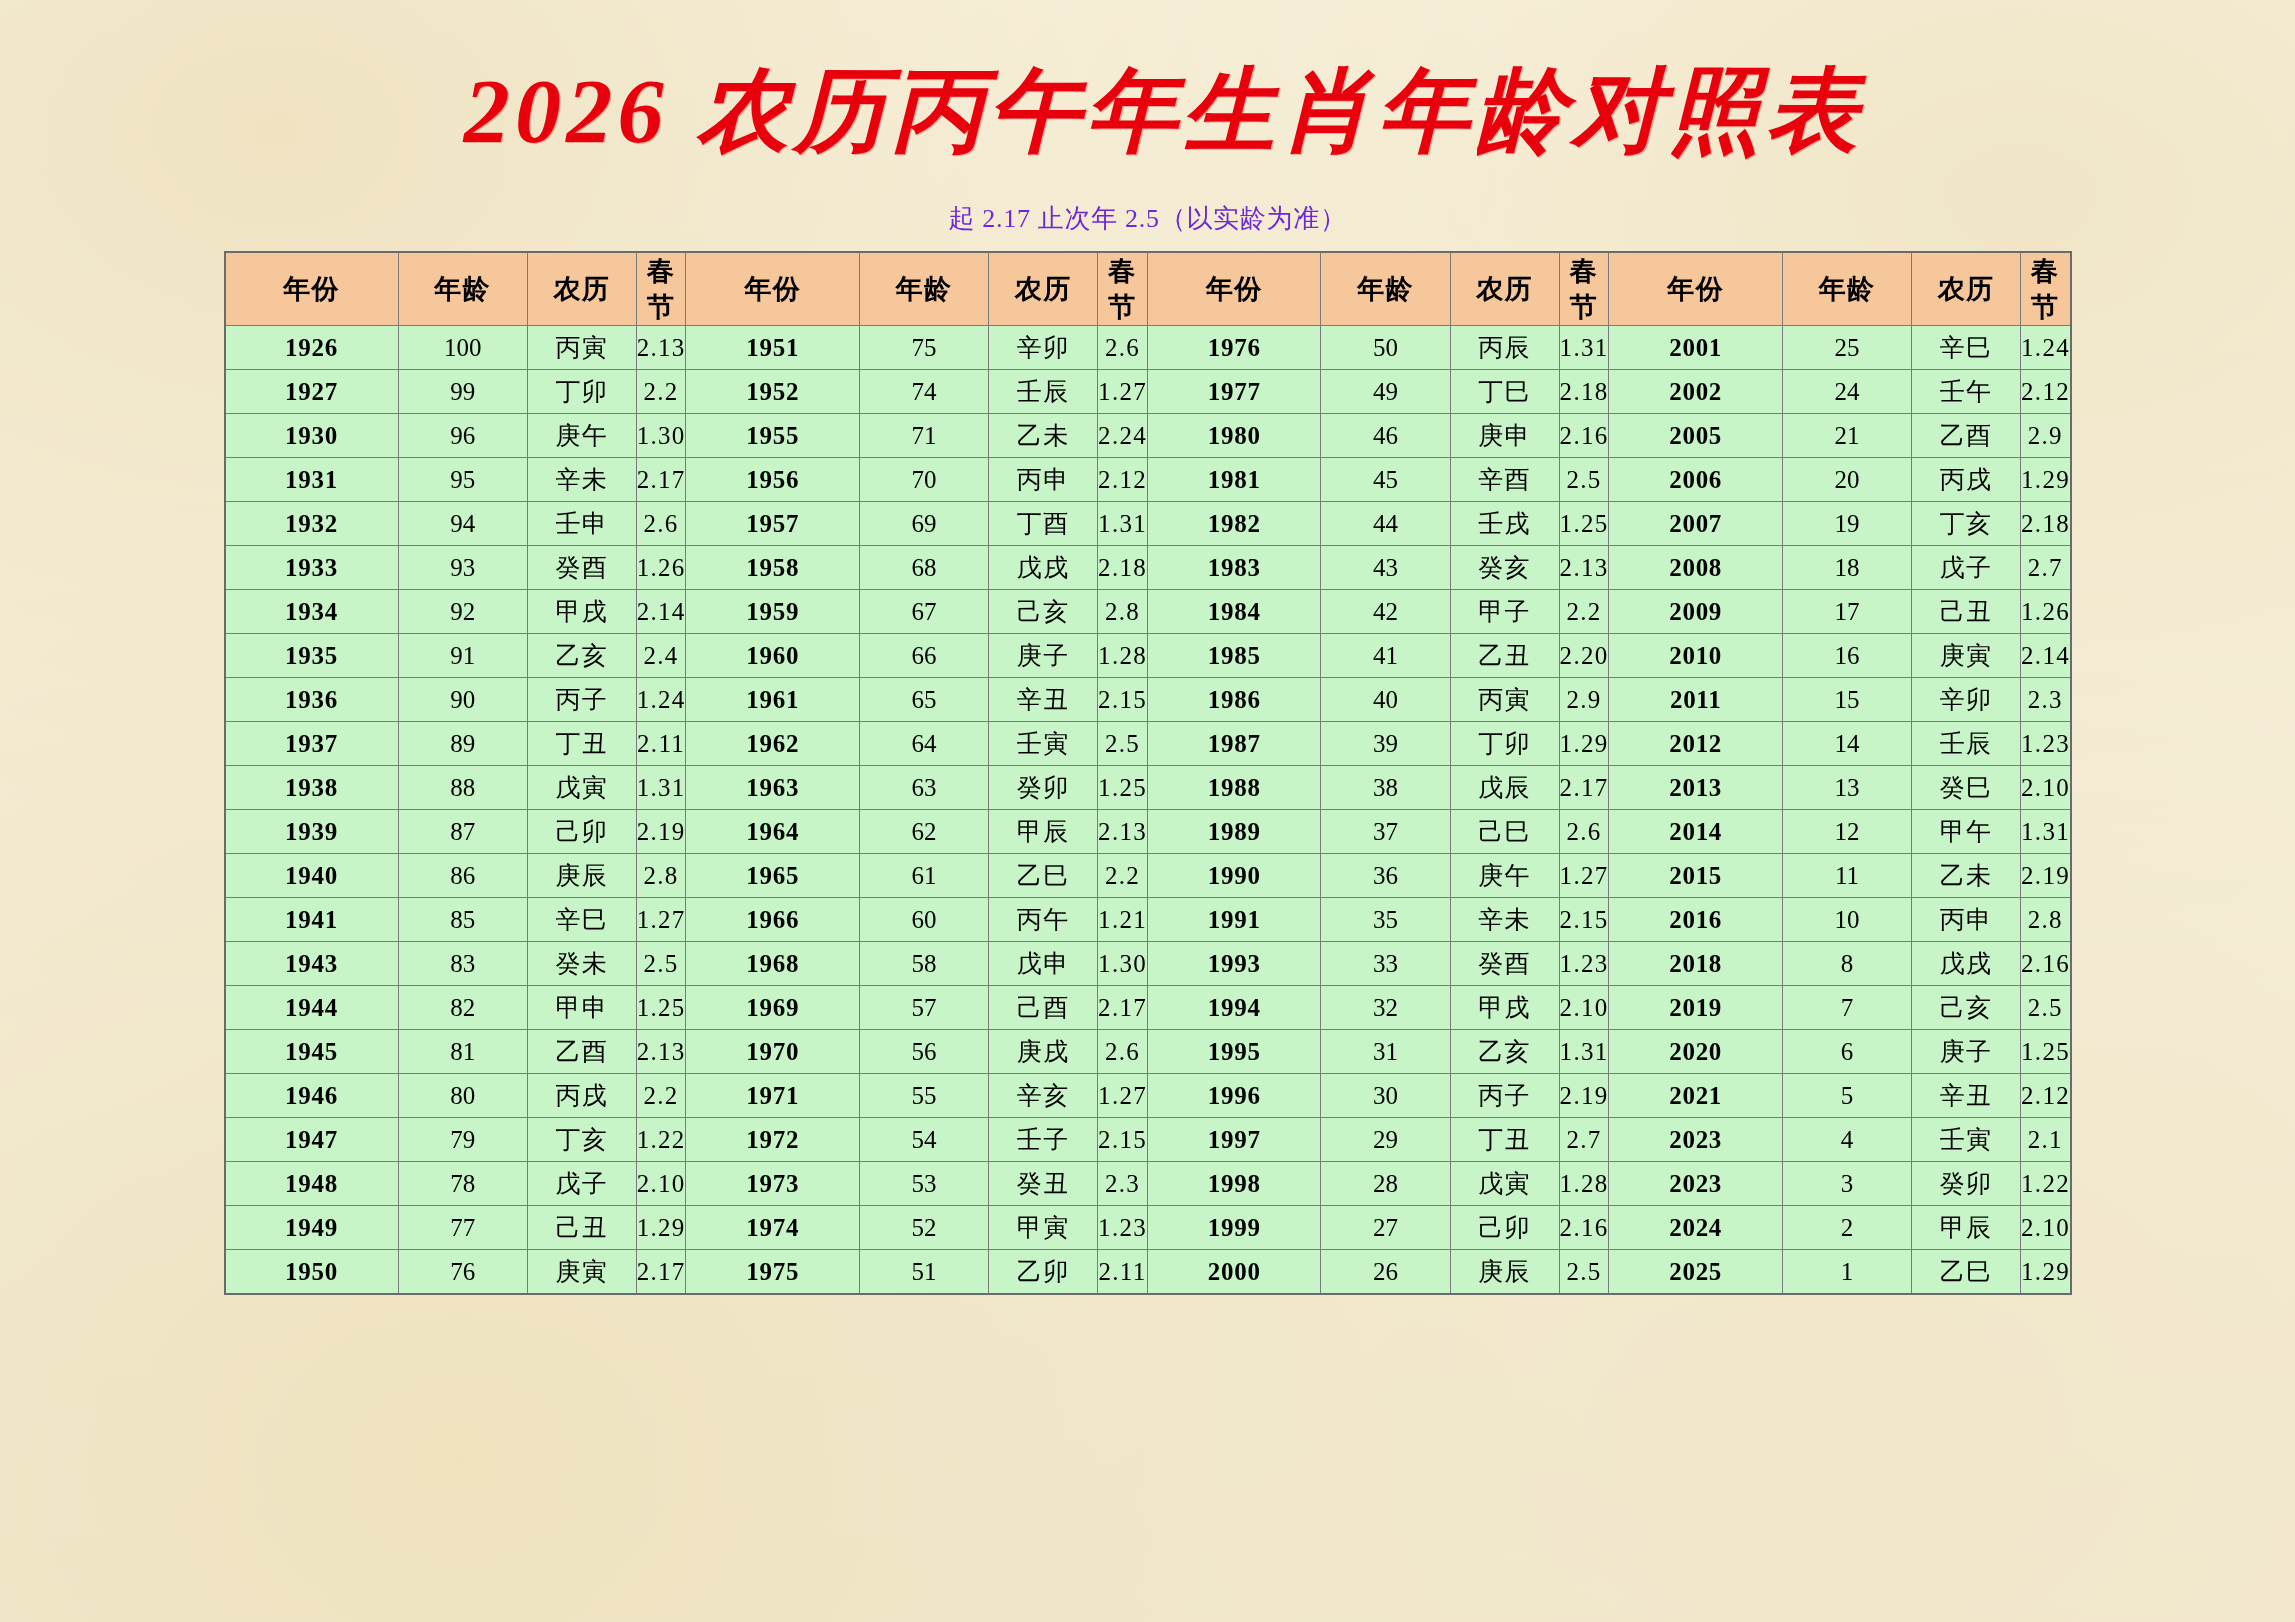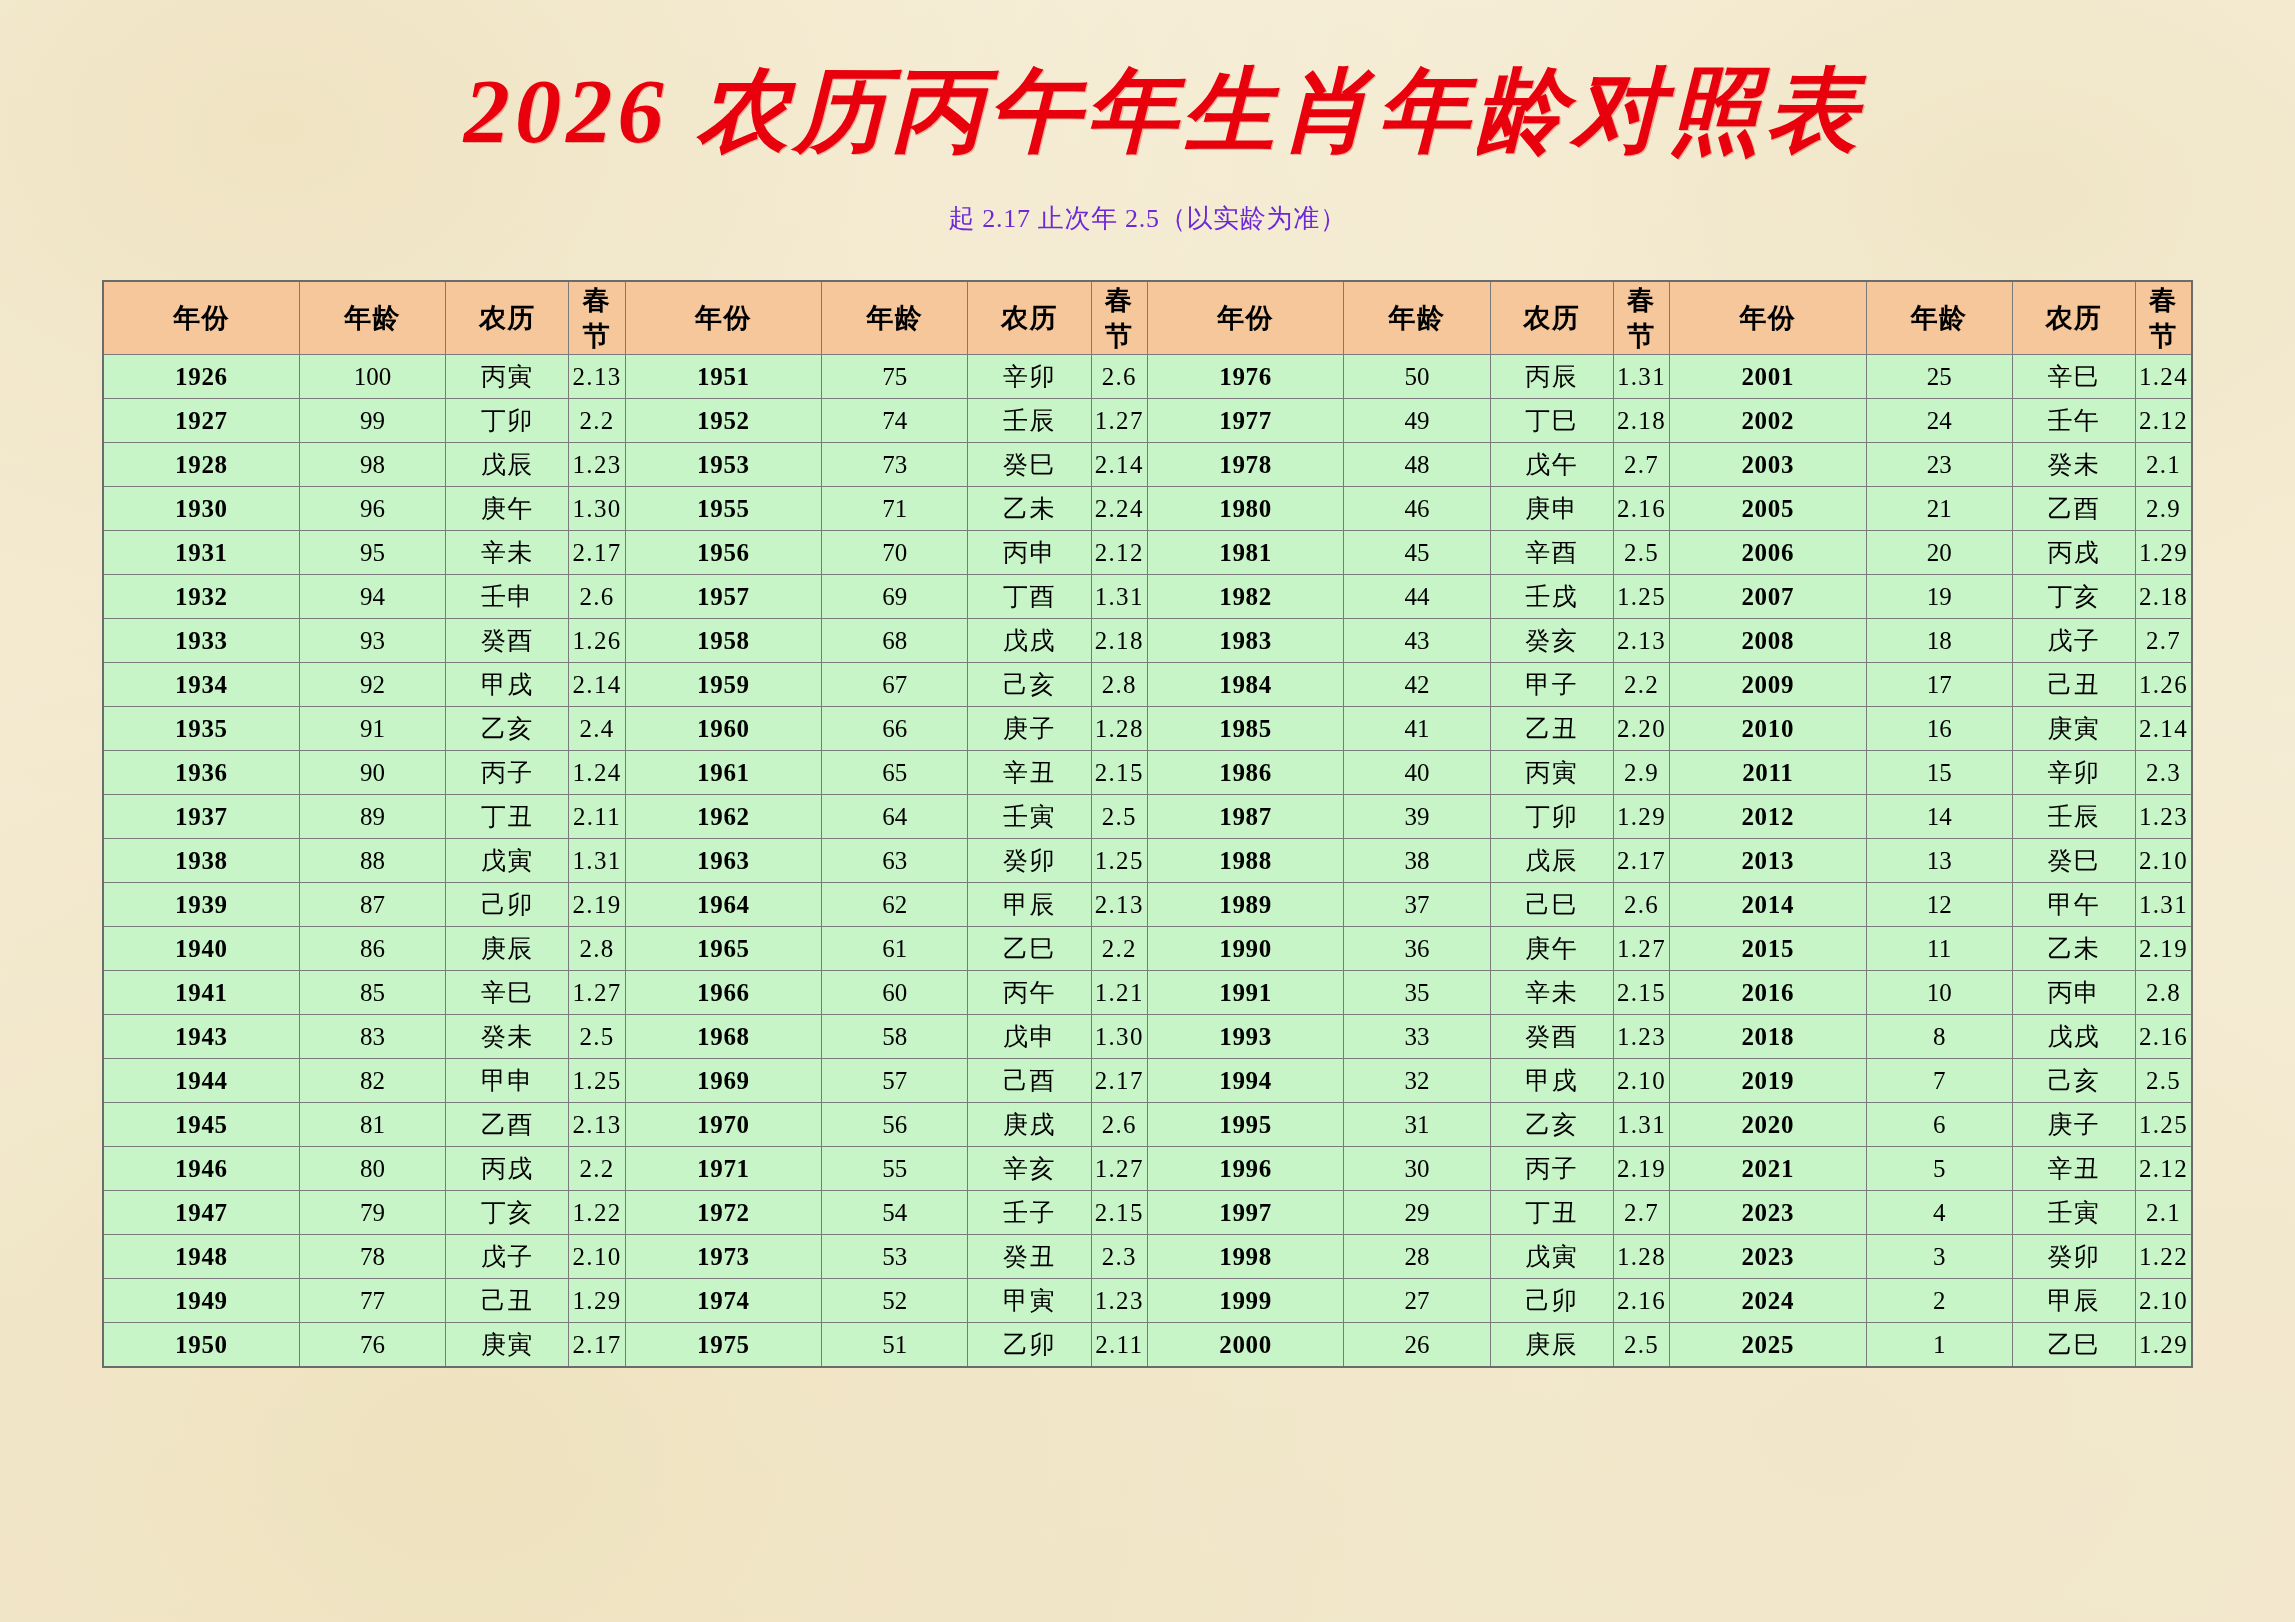"年份" .table-wrap { margin: 44px auto 0 auto -> 15px auto 0 auto; width: 2091px -> 1848px }
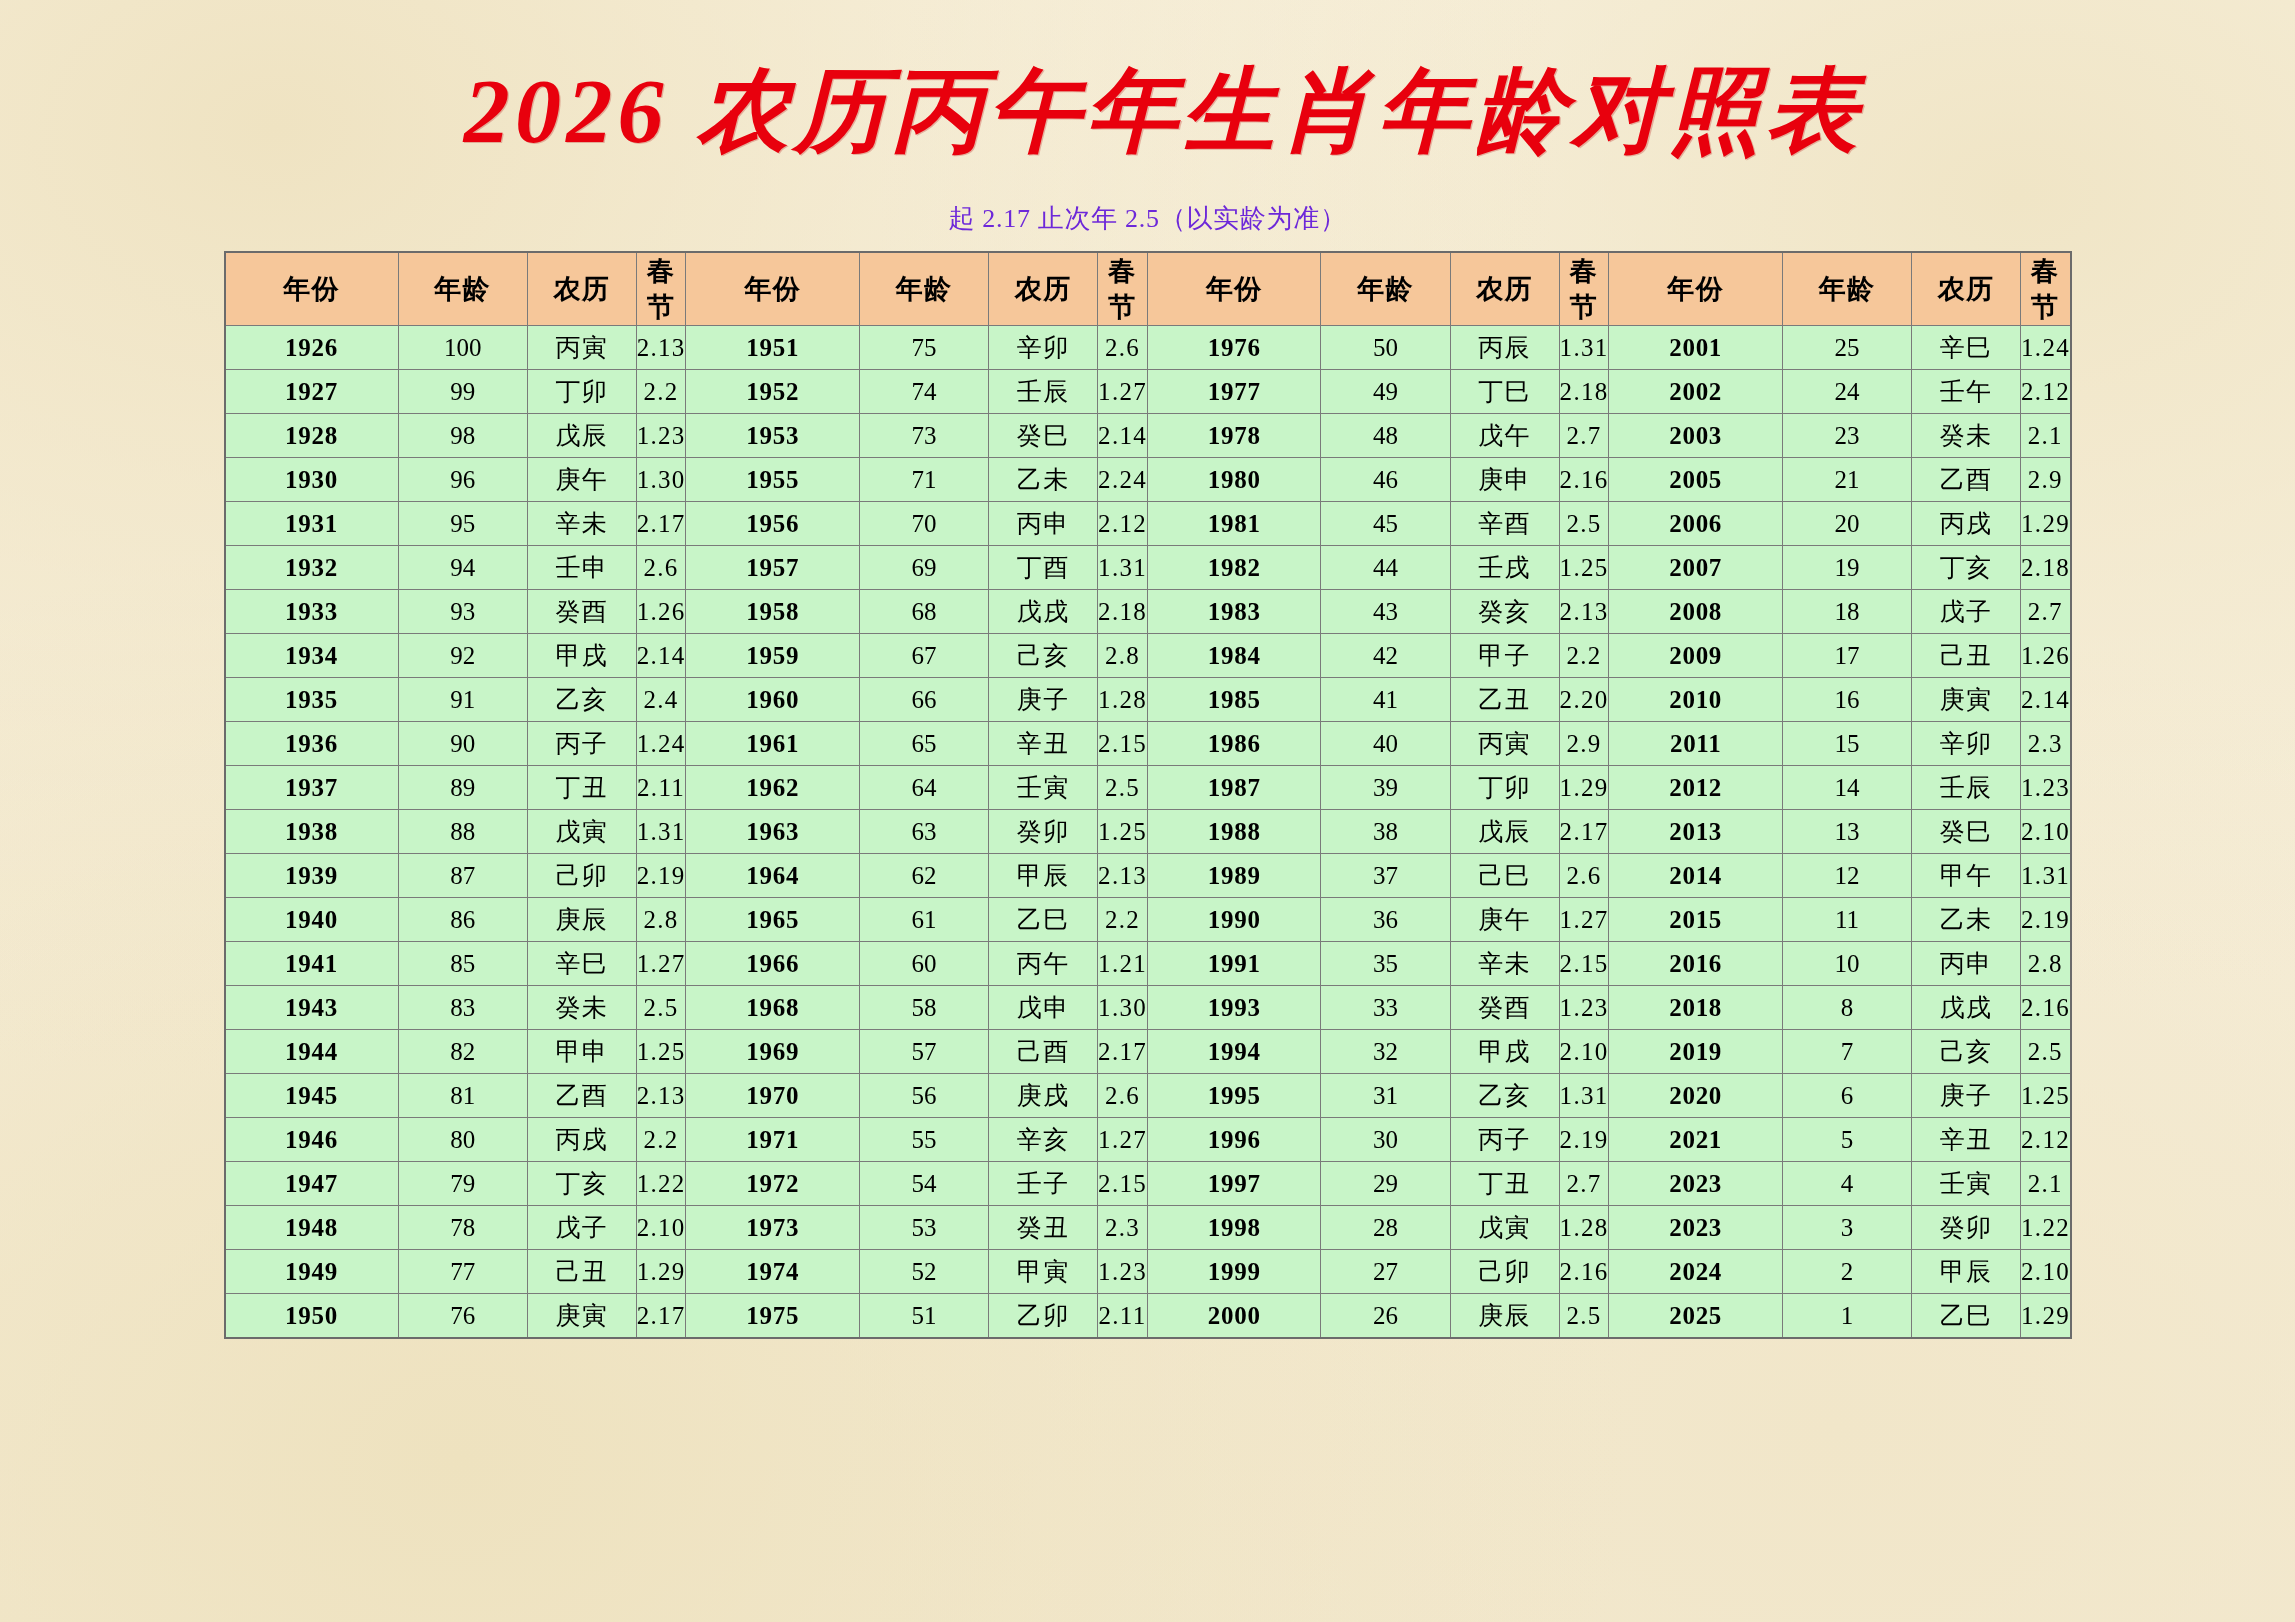"1928" tr { html: <tr> <td>1928</td> <td>98</td> <td>戊辰</td> <td>1.23</td> <td>1953</td> <td>73</td> <td>癸巳</td> <td>2.14</td> <td>1978</td> <td>48</td> <td>戊午</td> <td>2.7</td> <td>2003</td> <td>23</td> <td>癸未</td> <td>2.1</td> </tr> -> none }
